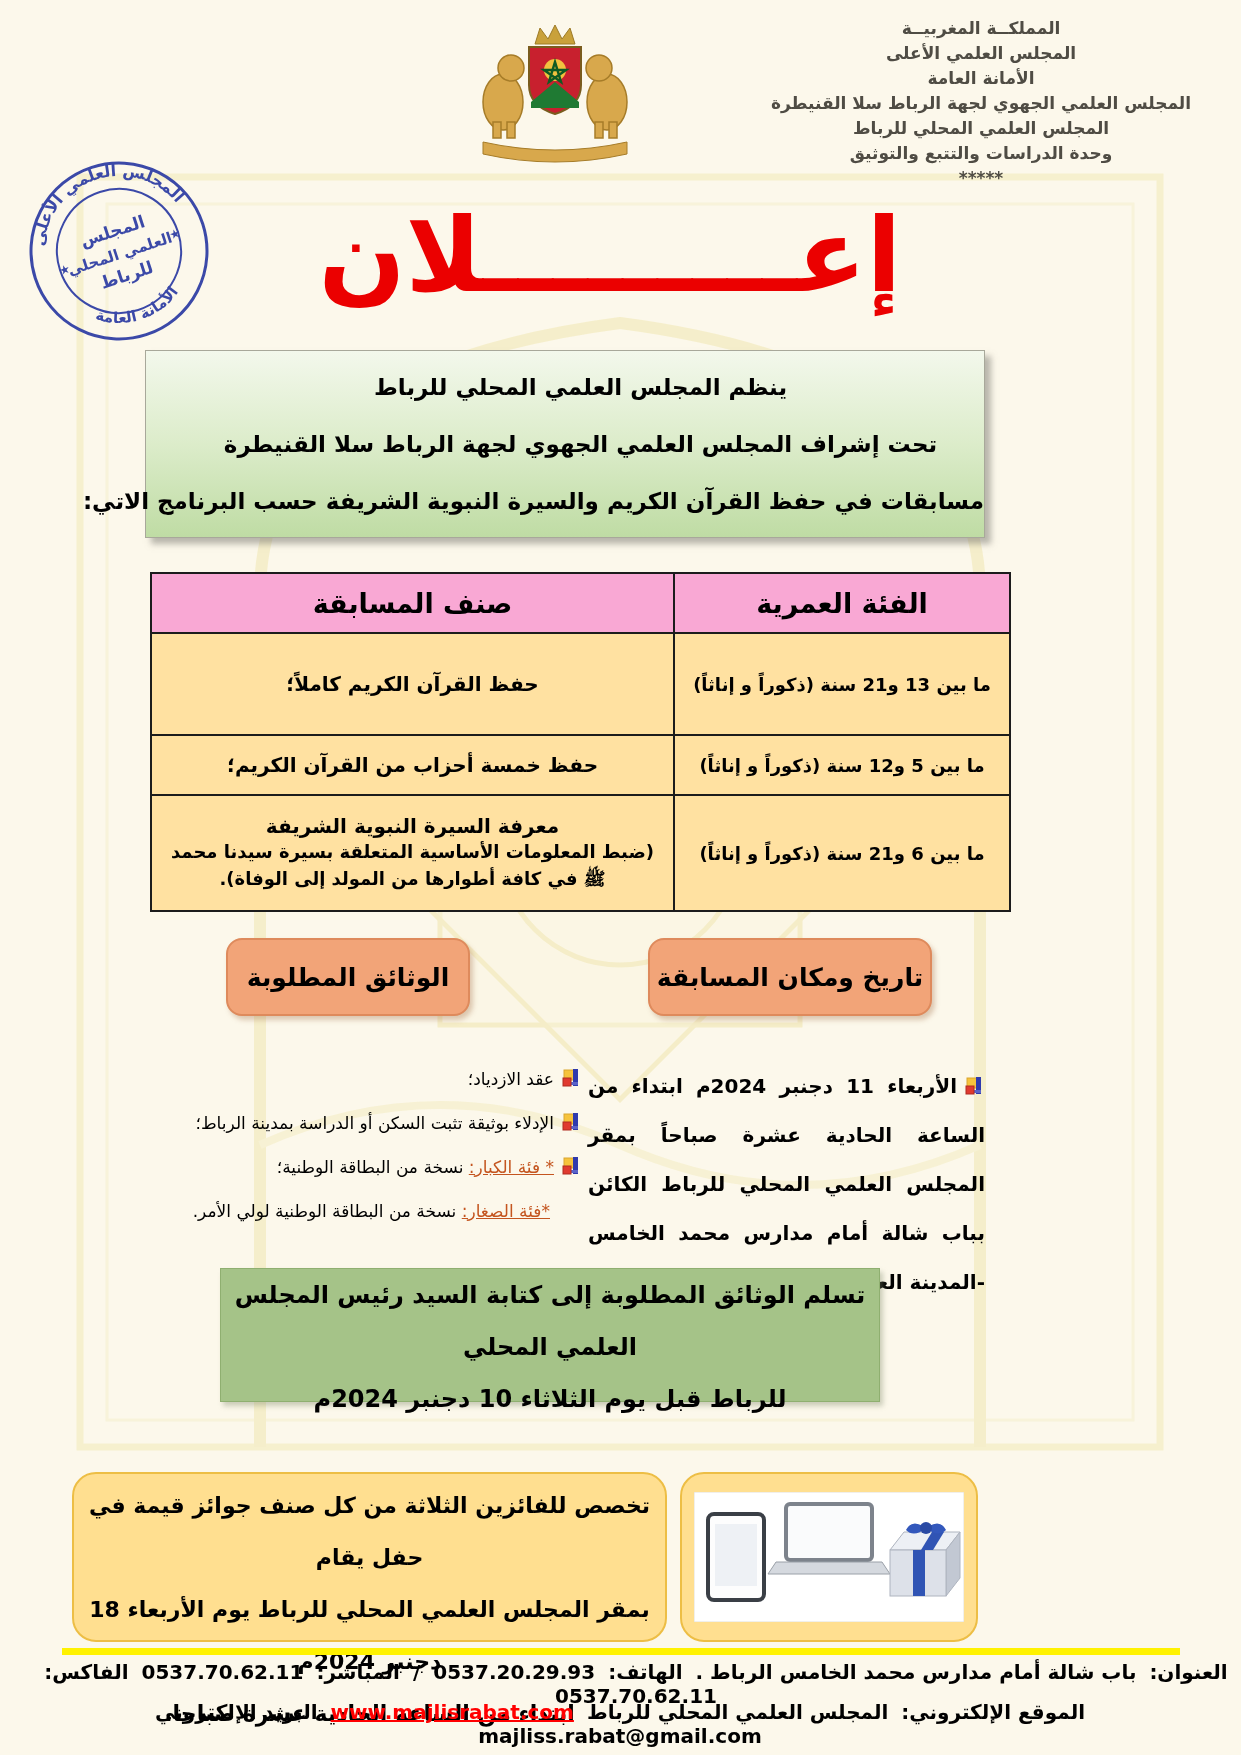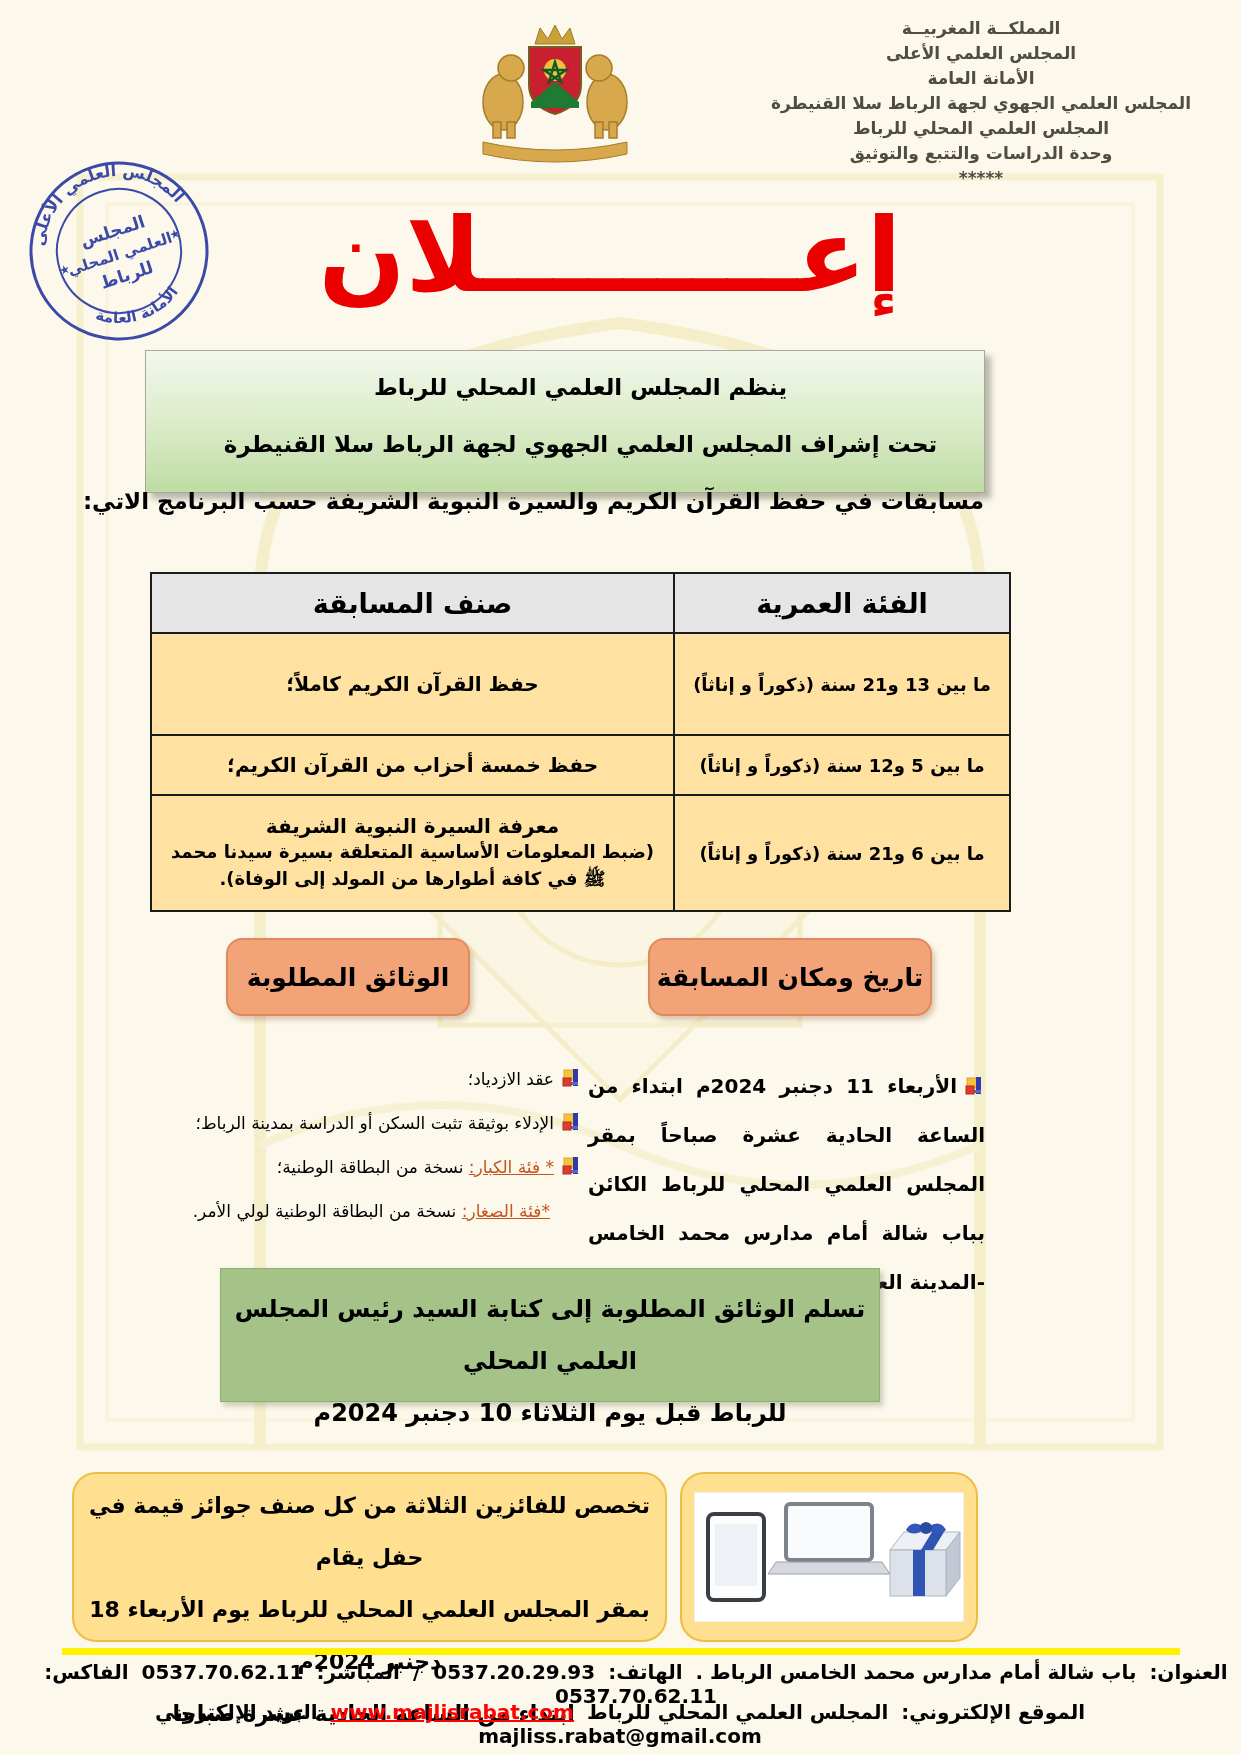"ينظم المجلس العلمي المحلي للرباط" .intro-box { height: 143px -> 188px }
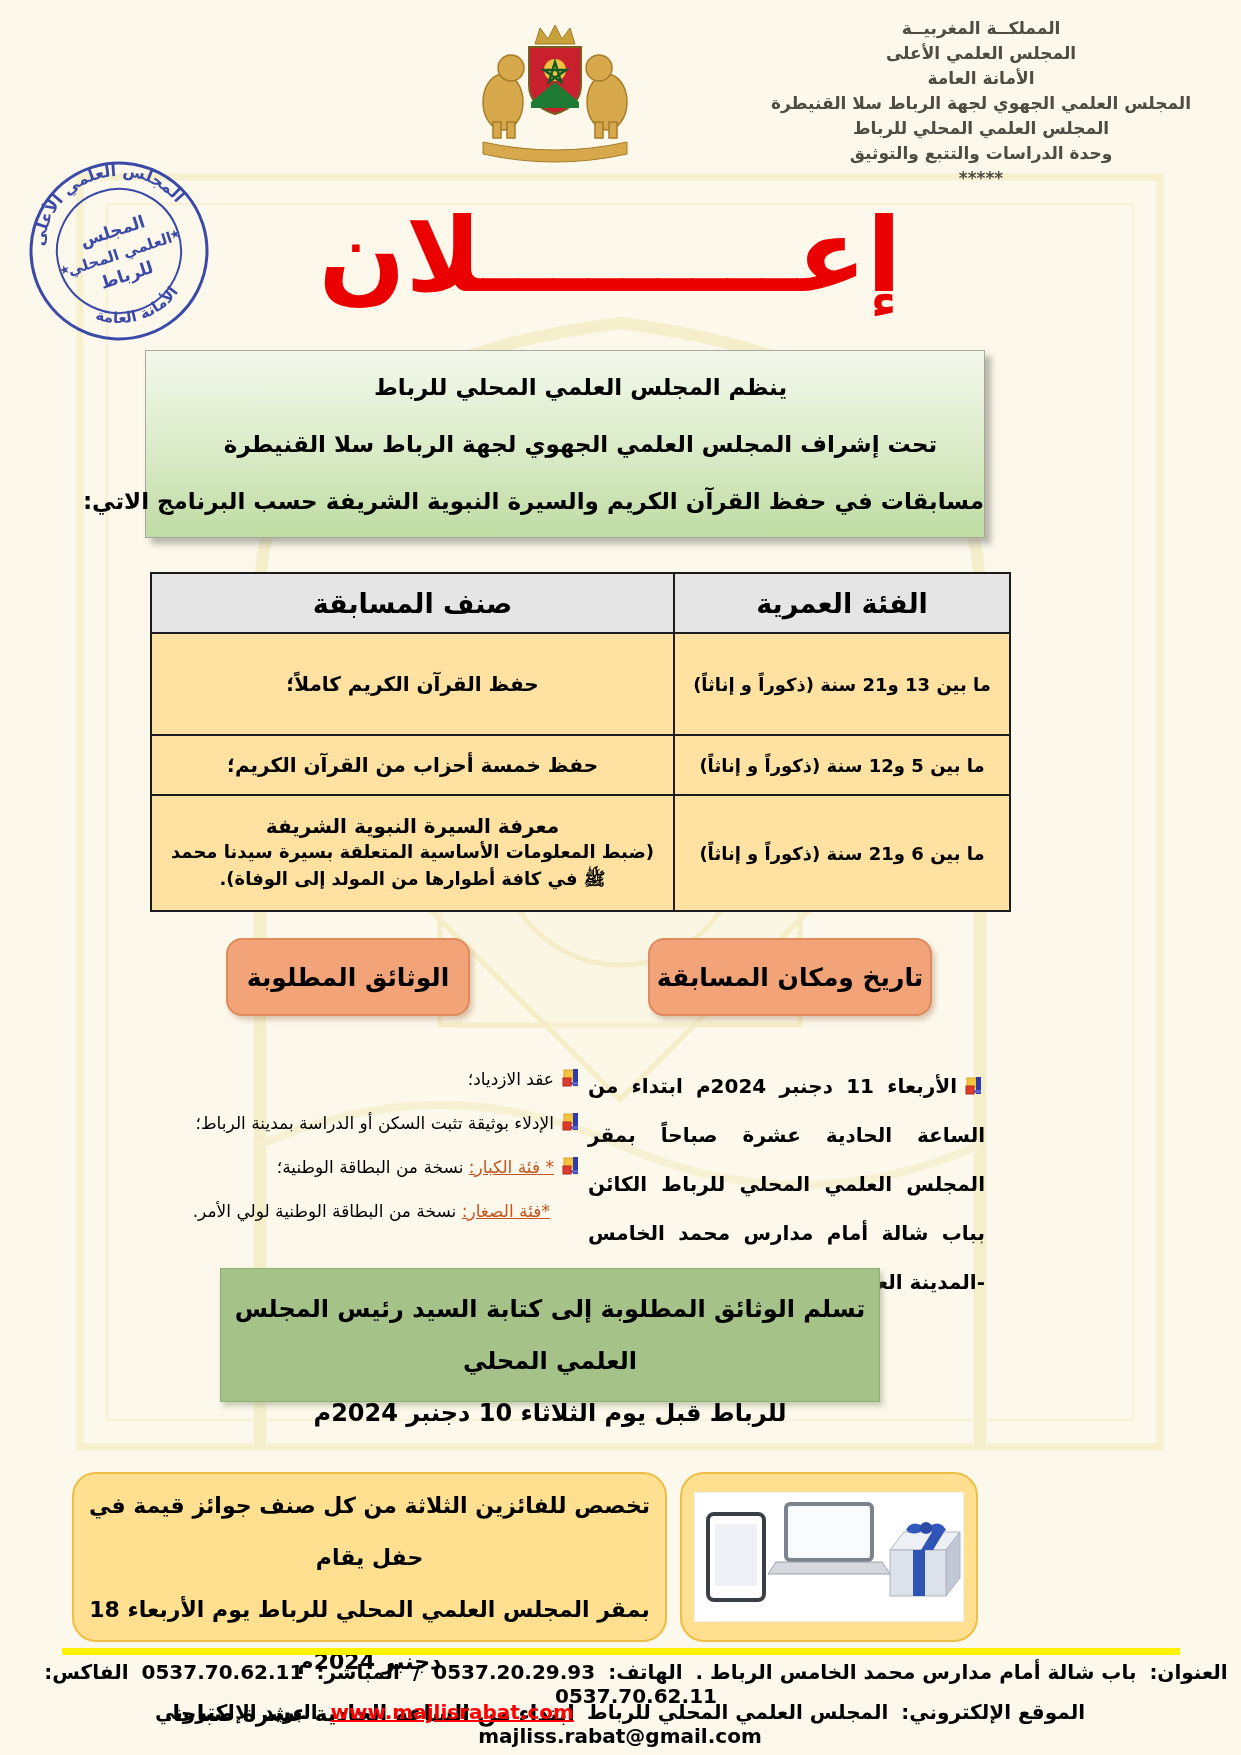"صنف المسابقة" .comp-table th { background: #e5e5e5 -> #f9a8d4 }
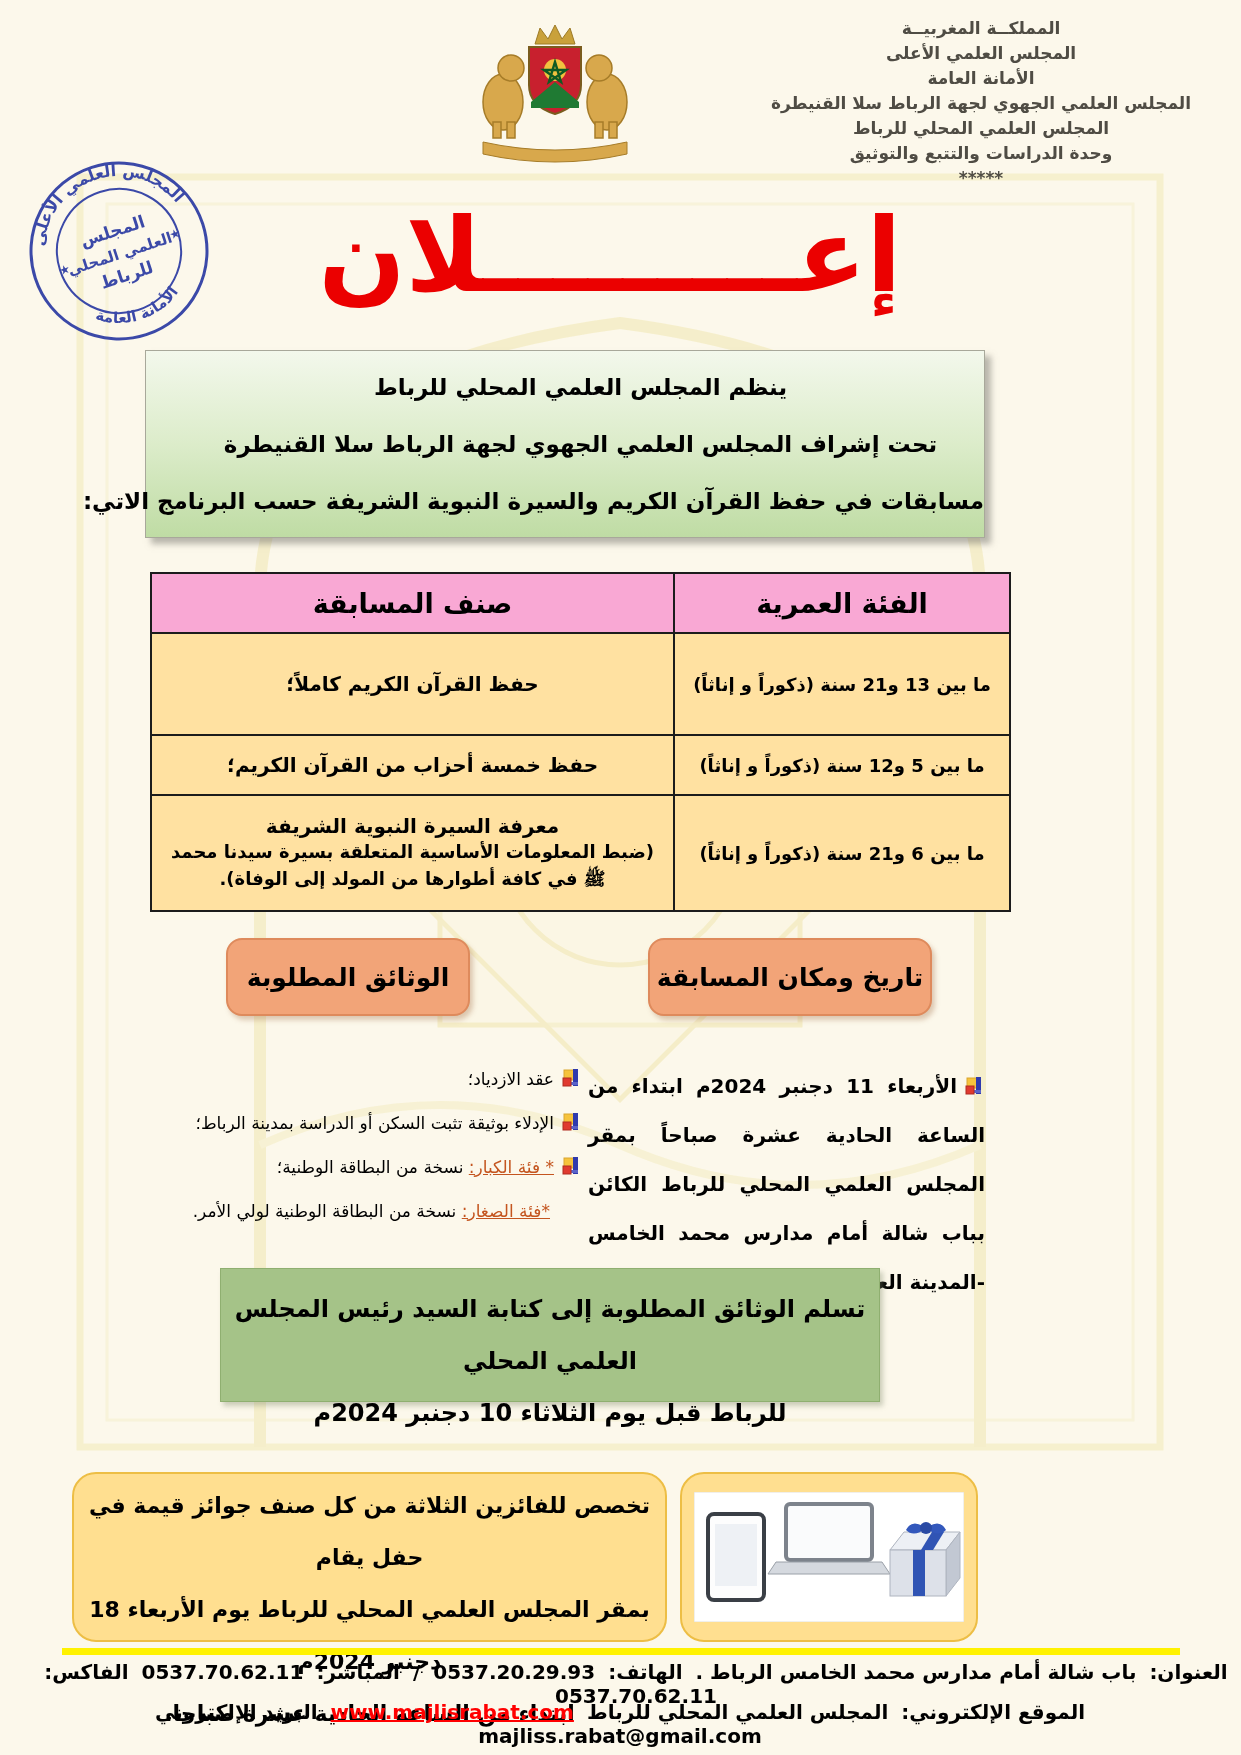"تسلم الوثائق المطلوبة إلى كتابة" .submit-box { padding-top: 14px -> none }
